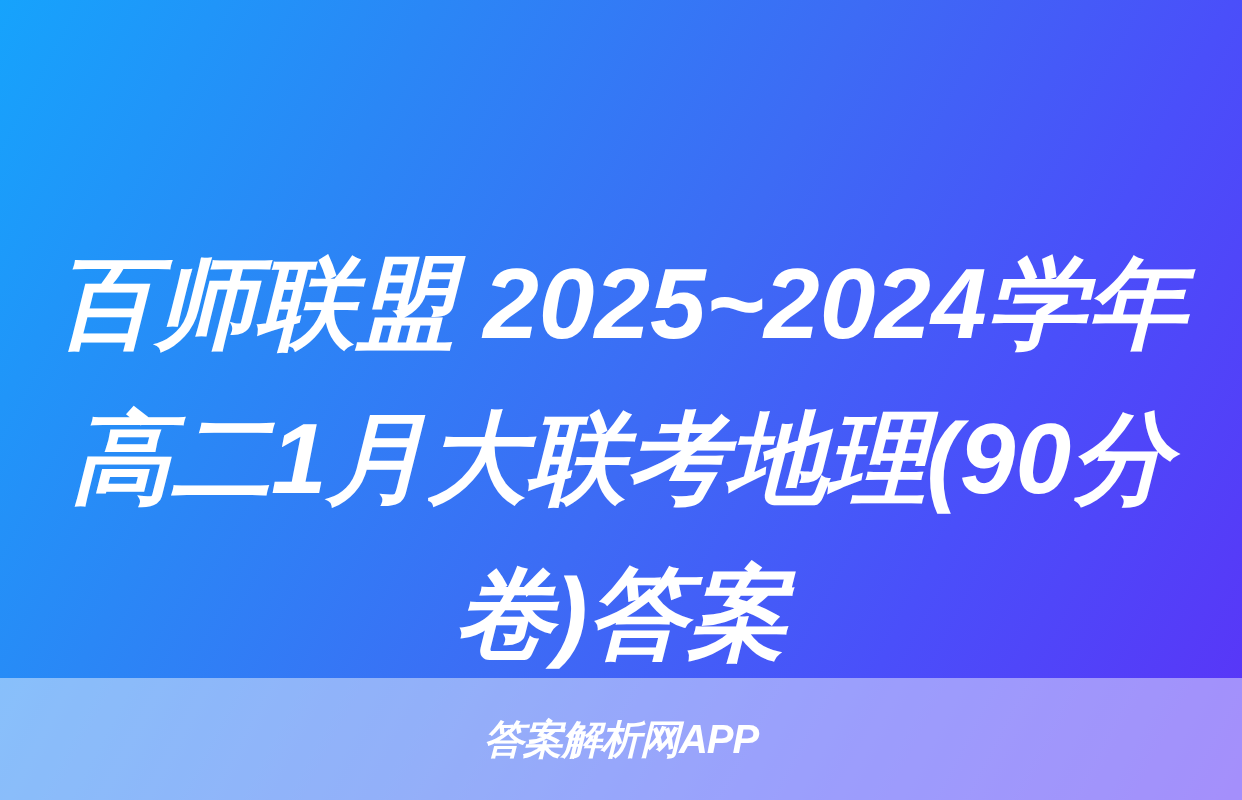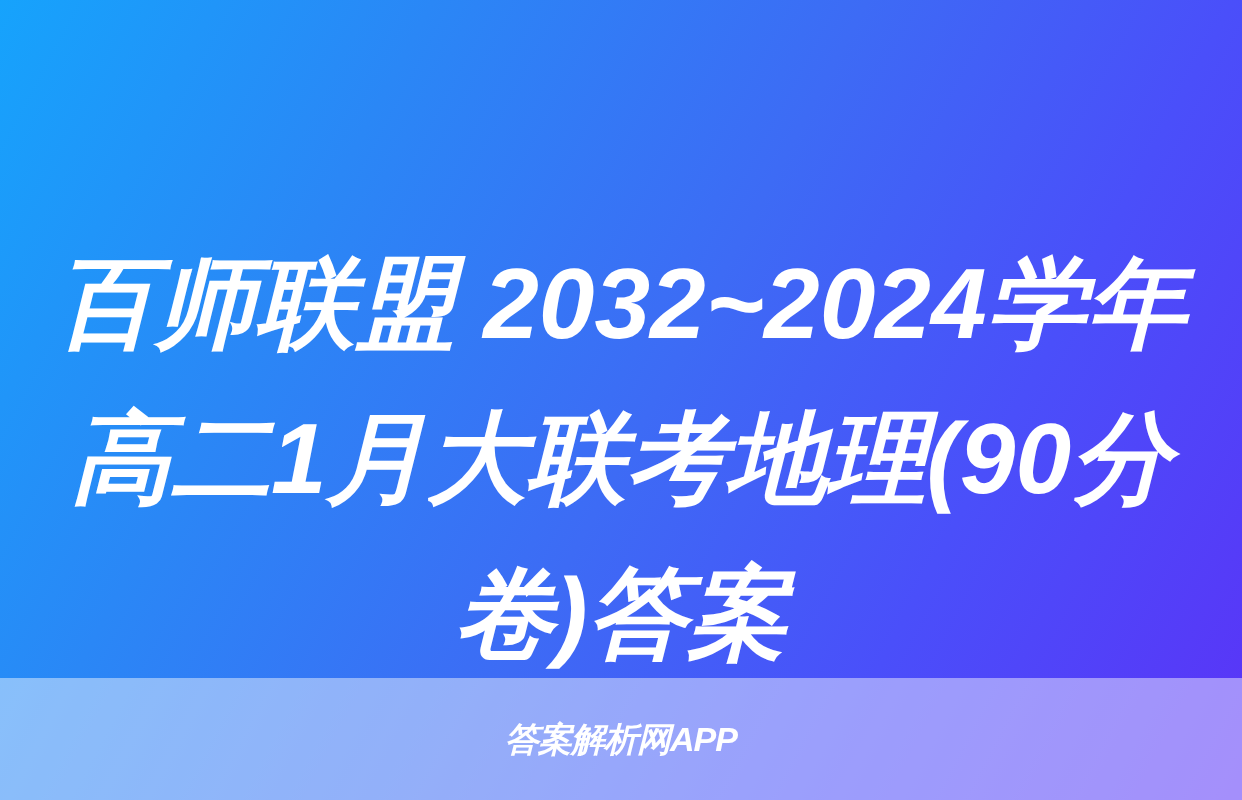"百师联盟 2032~2024学年高二1月大联考地理(90分卷)答案" h1.headline { text: 2032 -> 2025 }
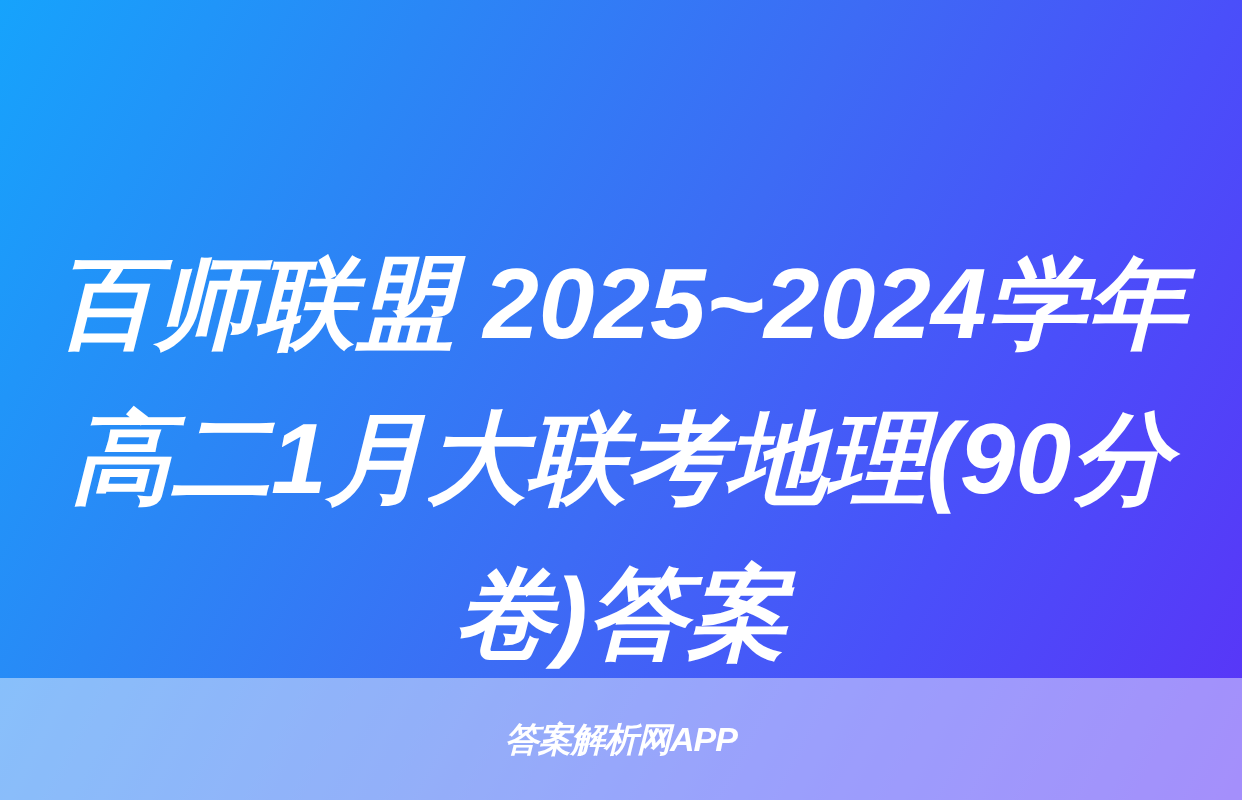"答案解析网APP" .watermark { font-size: 34px -> 40px }
